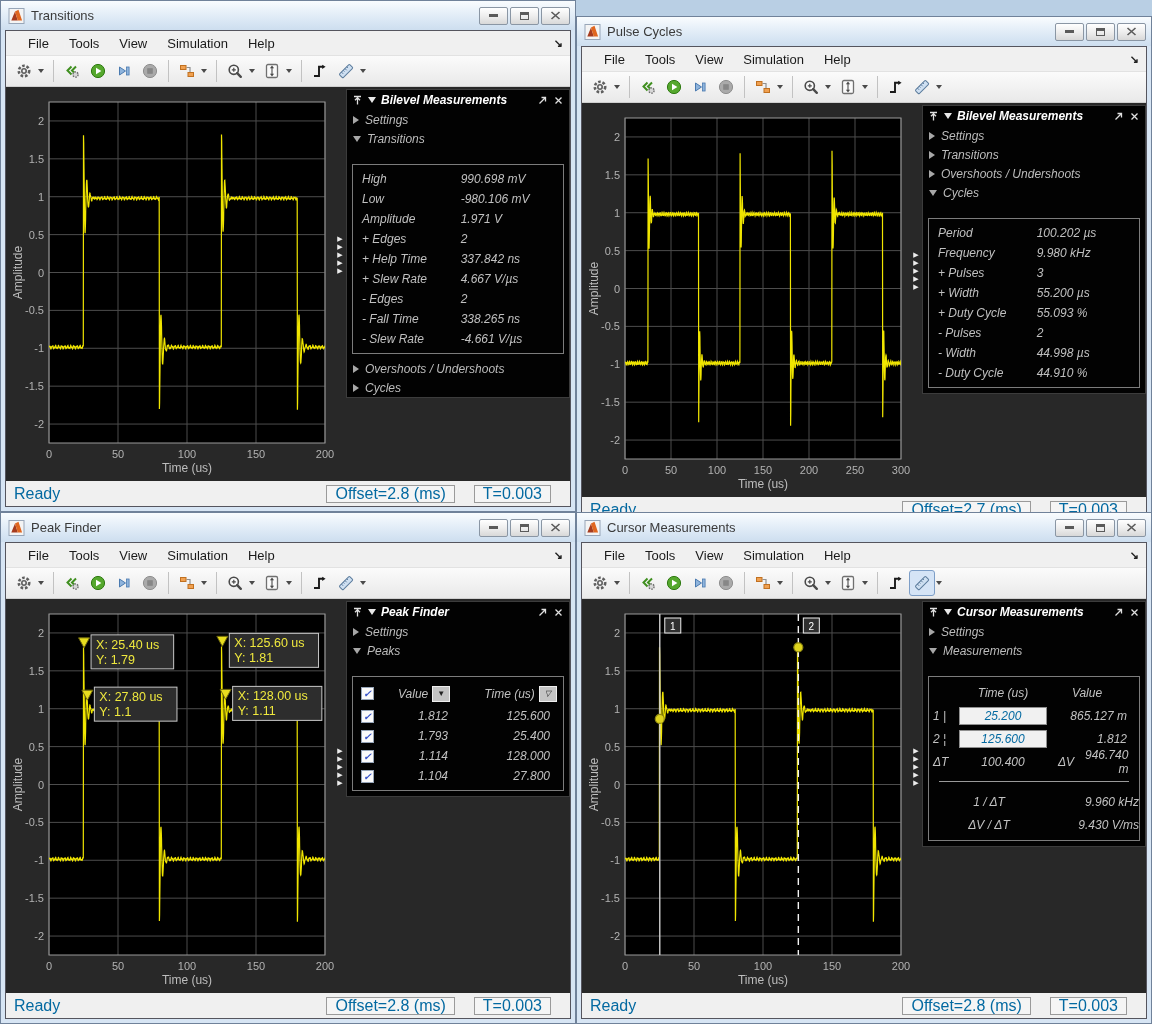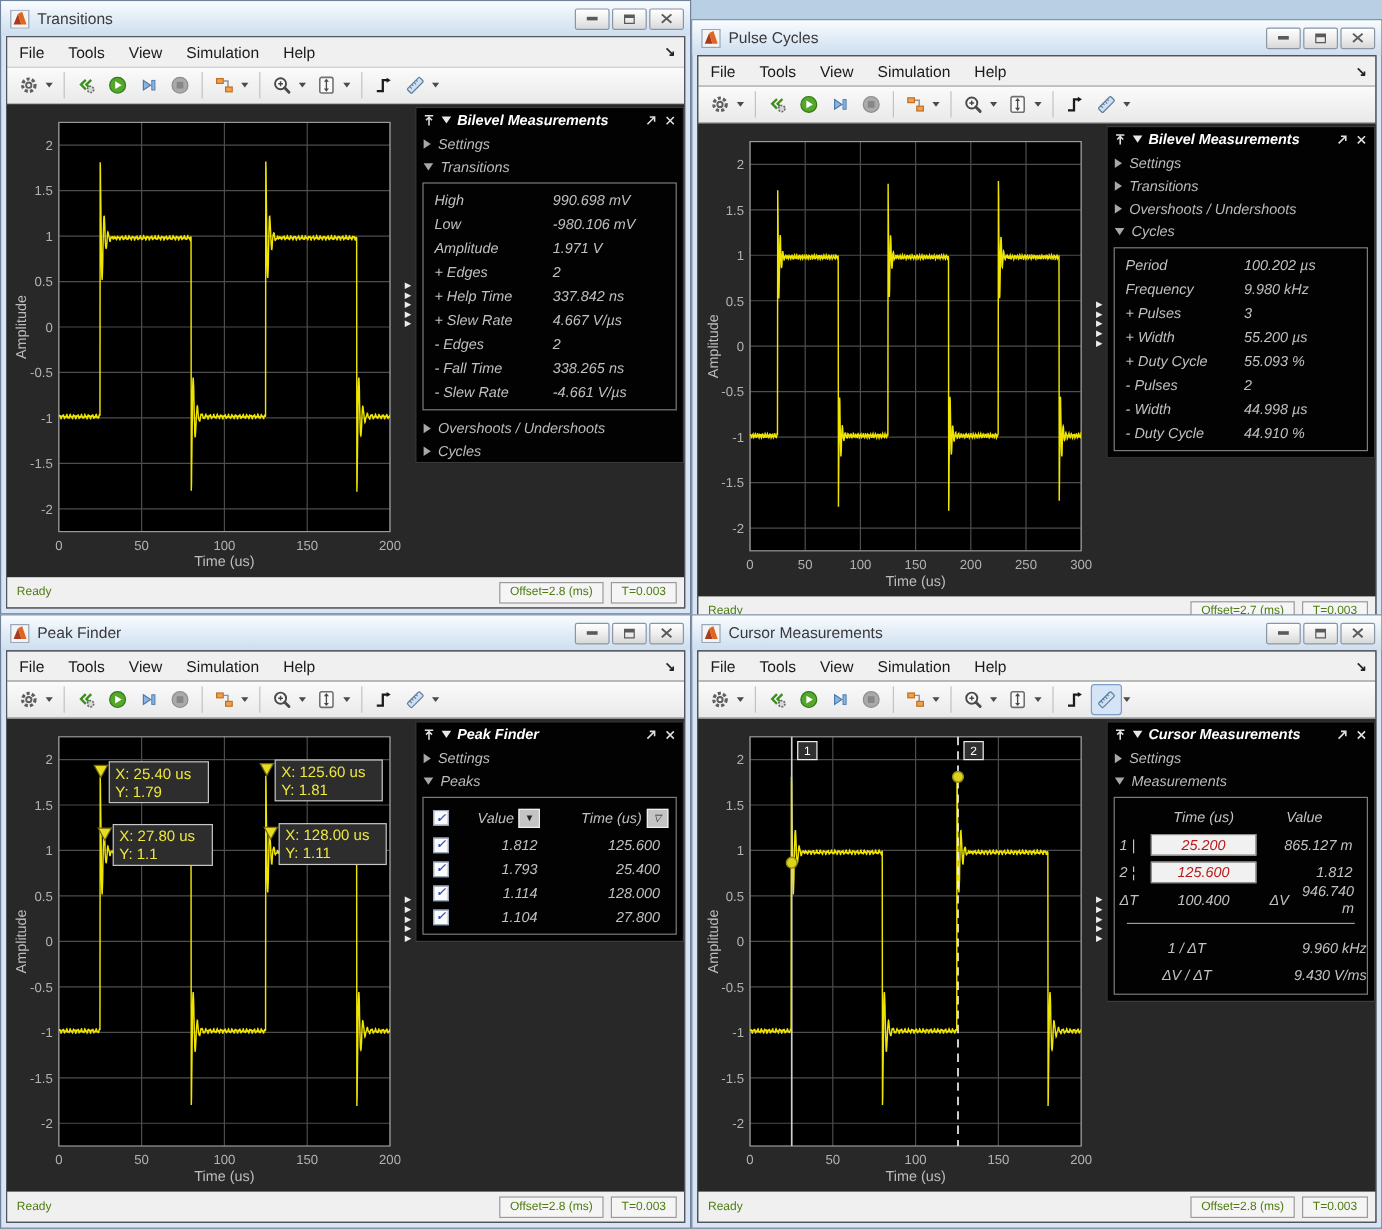"File" .menubar { padding-left: 0 -> 12px }
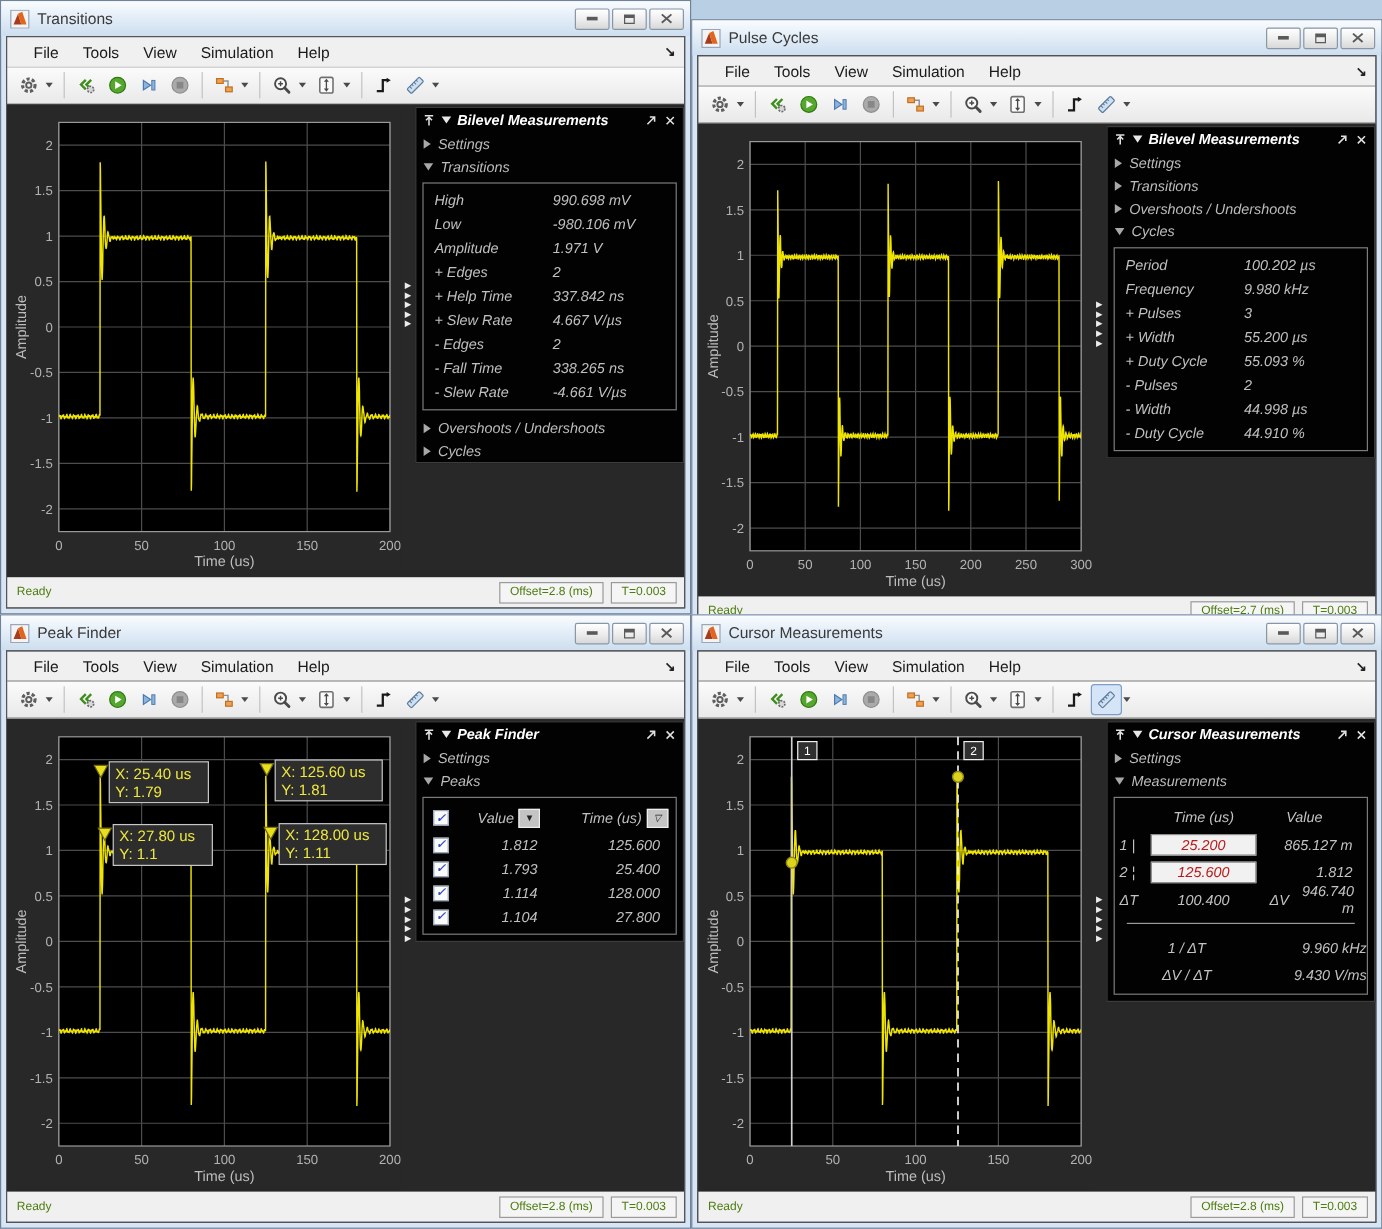"High" .ptable { margin: 4px 5px 5px -> 16px 5px 5px }
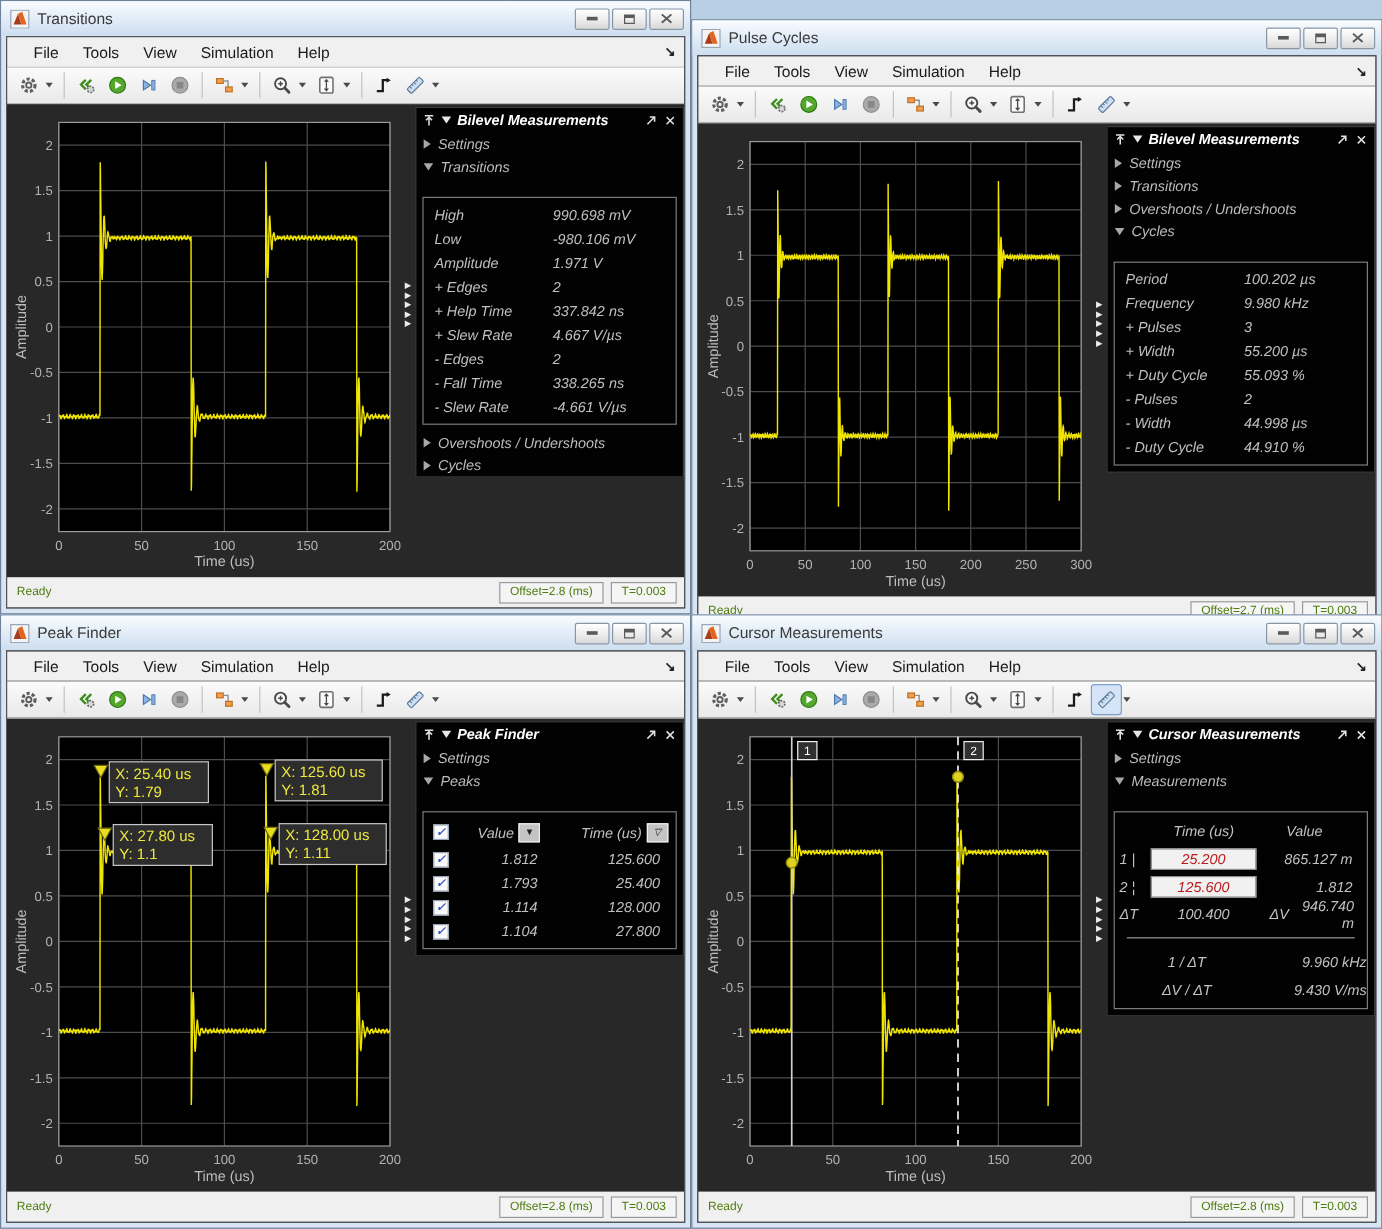"Ready" .statusbar { color: #4d7c0f -> #0369a1; font-size: 10px -> 16px }
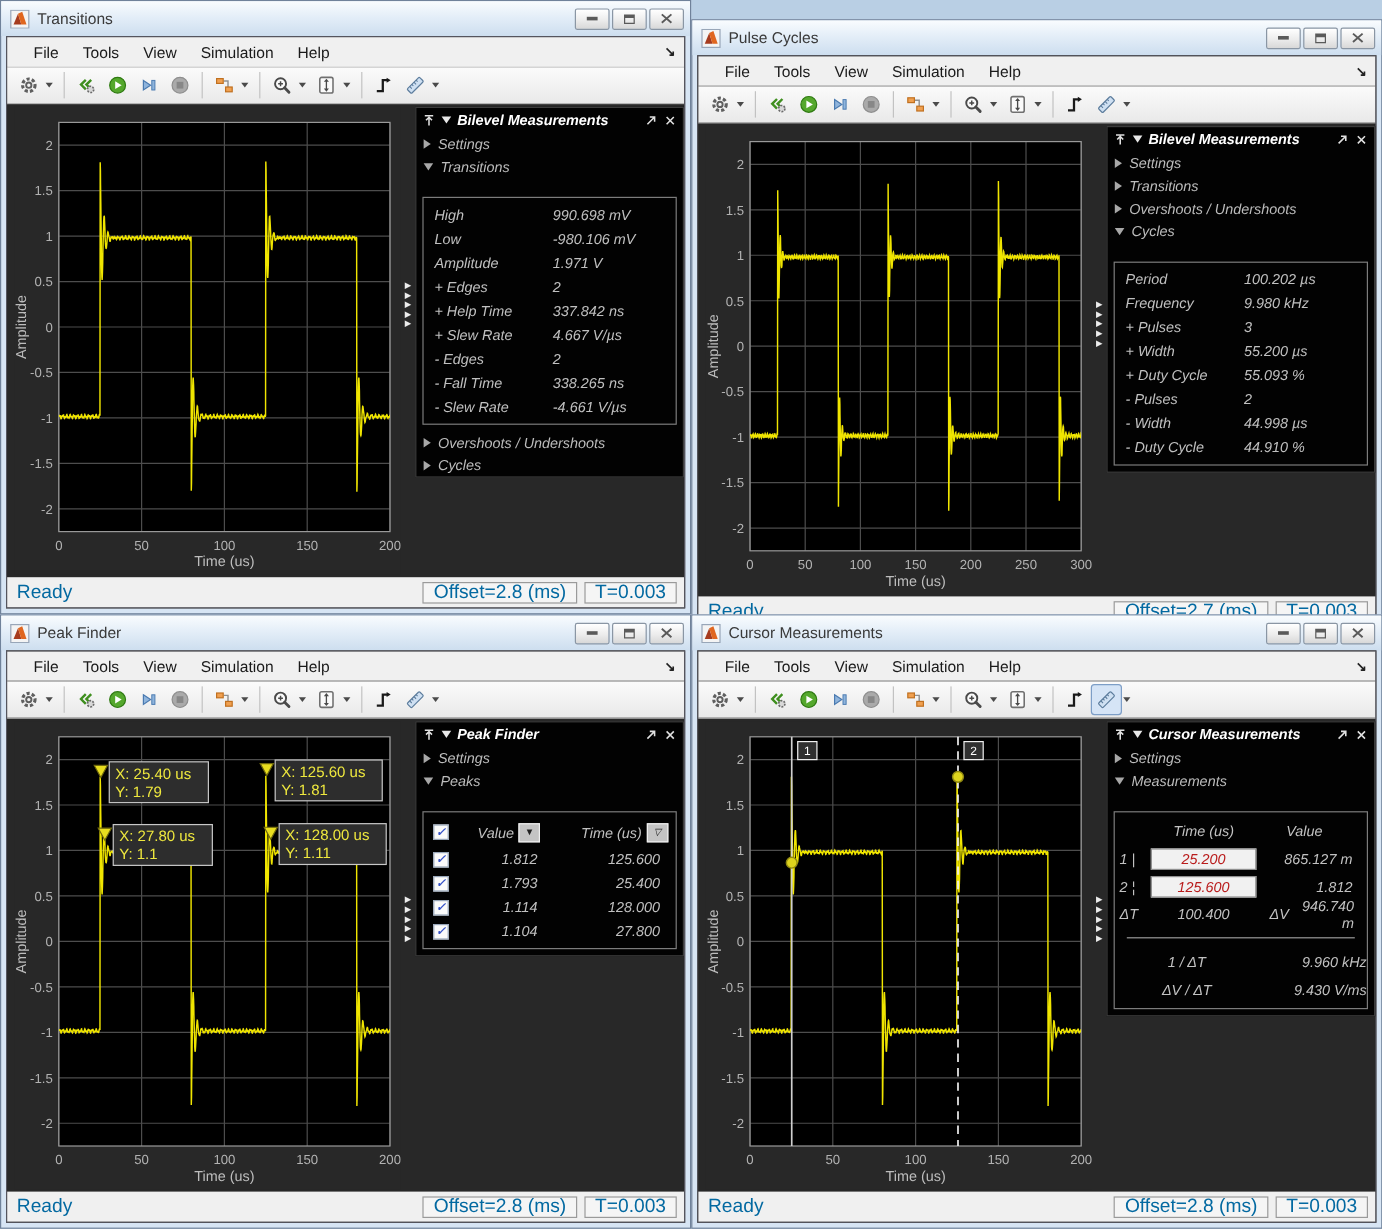"Offset=2.8 (ms)" .sseg { margin-right: 6px -> 19px }
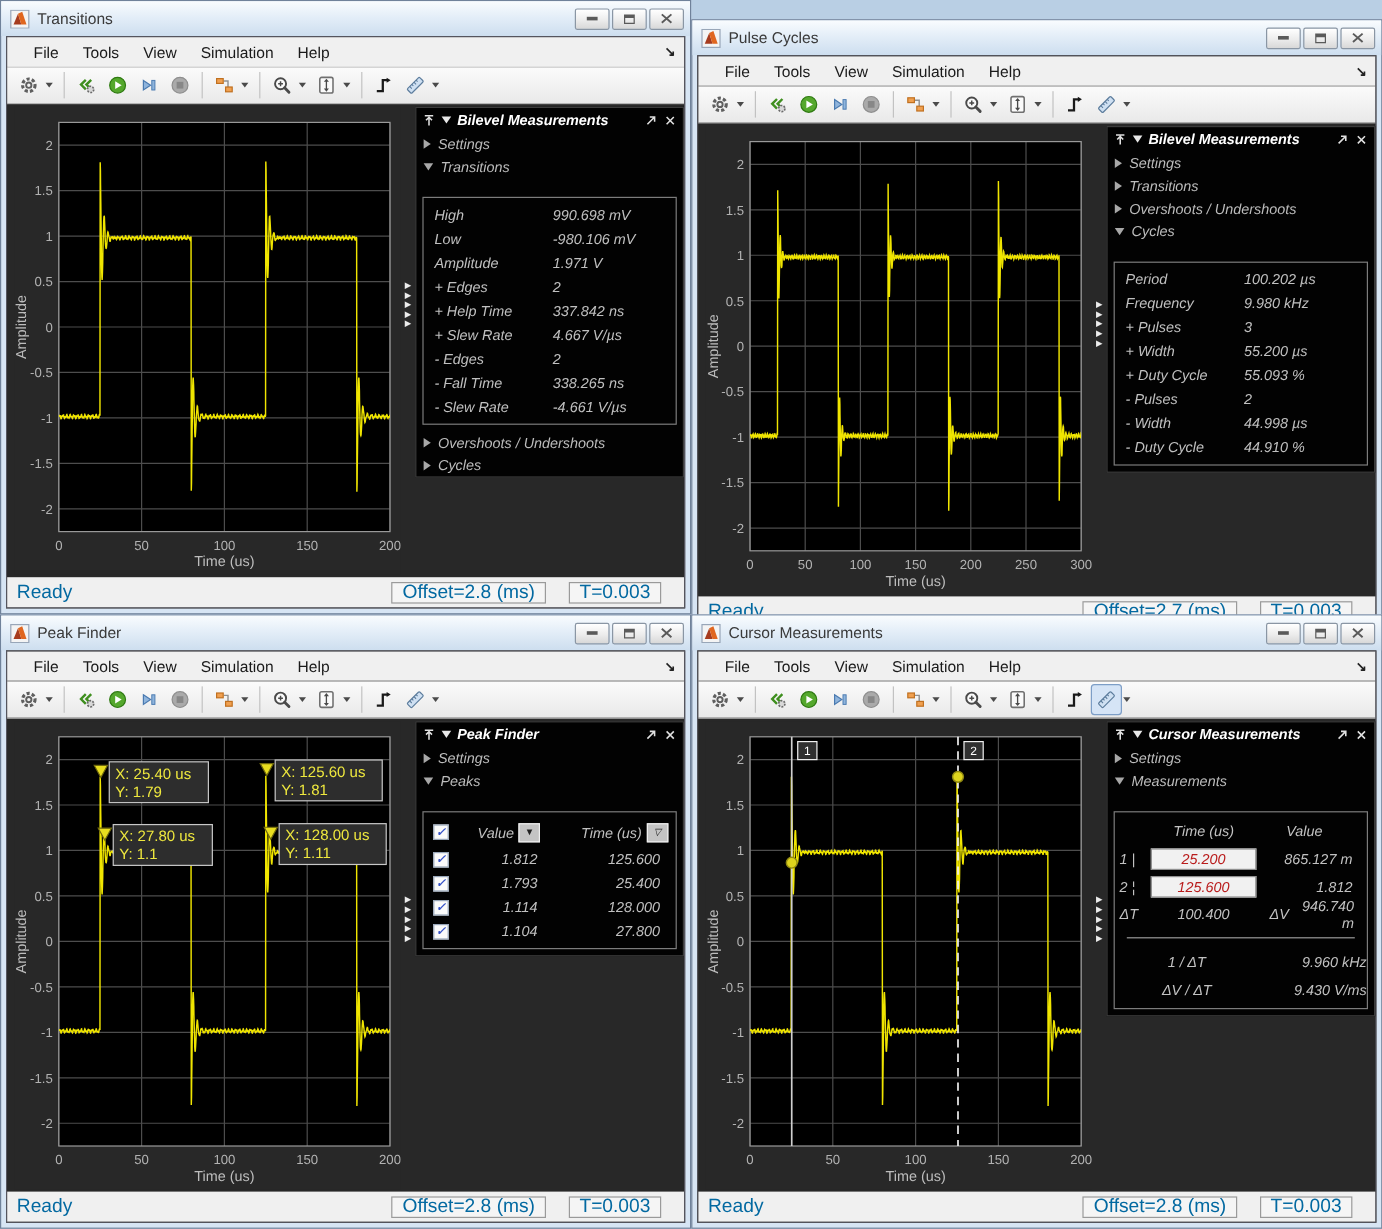"25.200" .cinput { color: #b91c1c -> #0369a1 }
